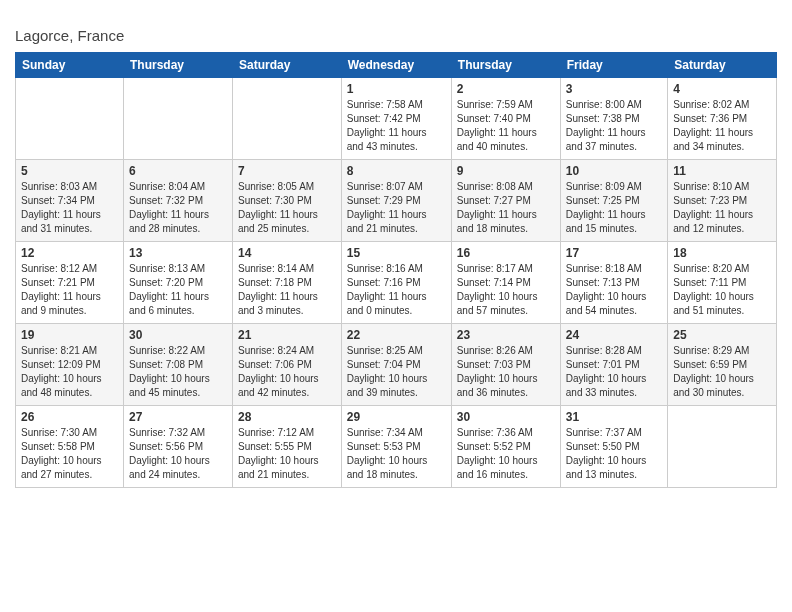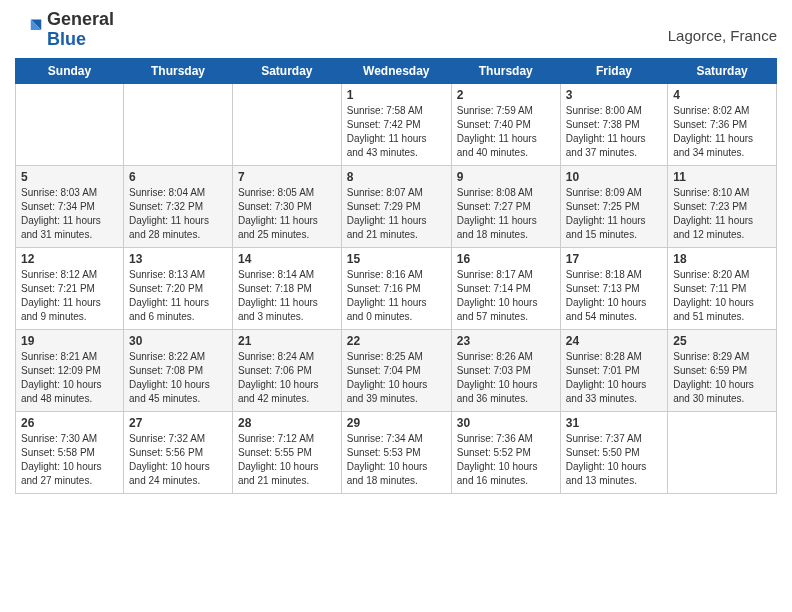"General" div.logo { html: <div> <svg> <polygon></polygon> <polygon></polygon> </svg> <div> <span>General</span><br> <span>Blue</span> </div> </div> -> none }
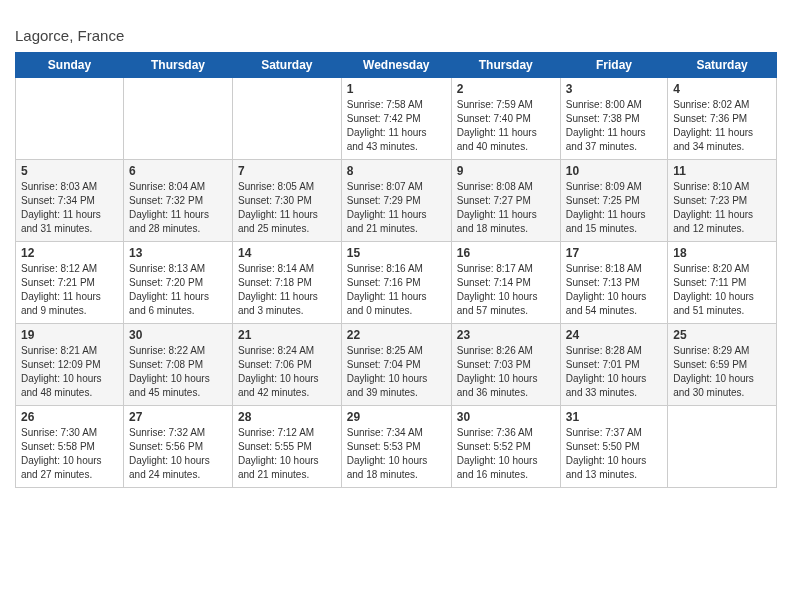"Sunday" .calendar th { text-align: center -> left }
